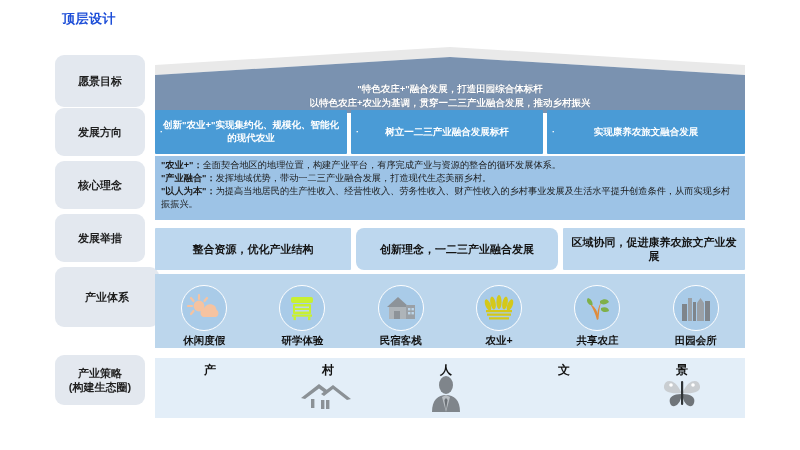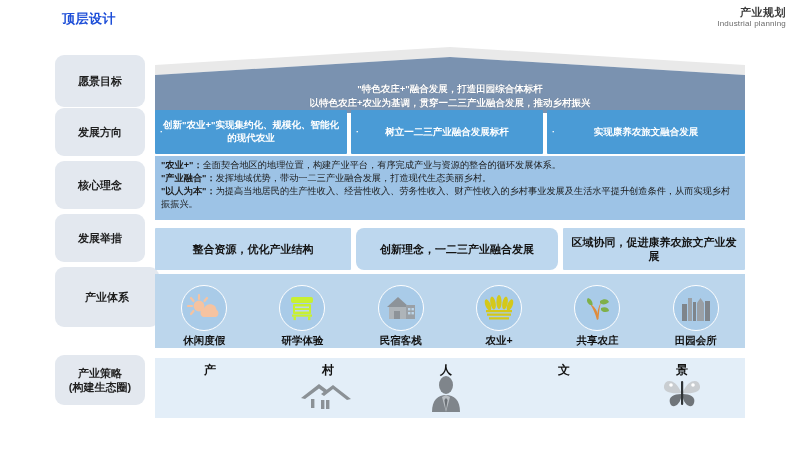"产业规划" div.brand { html: <div> <div>产业规划</div> <div>Industrial planning</div> </div> -> none }
